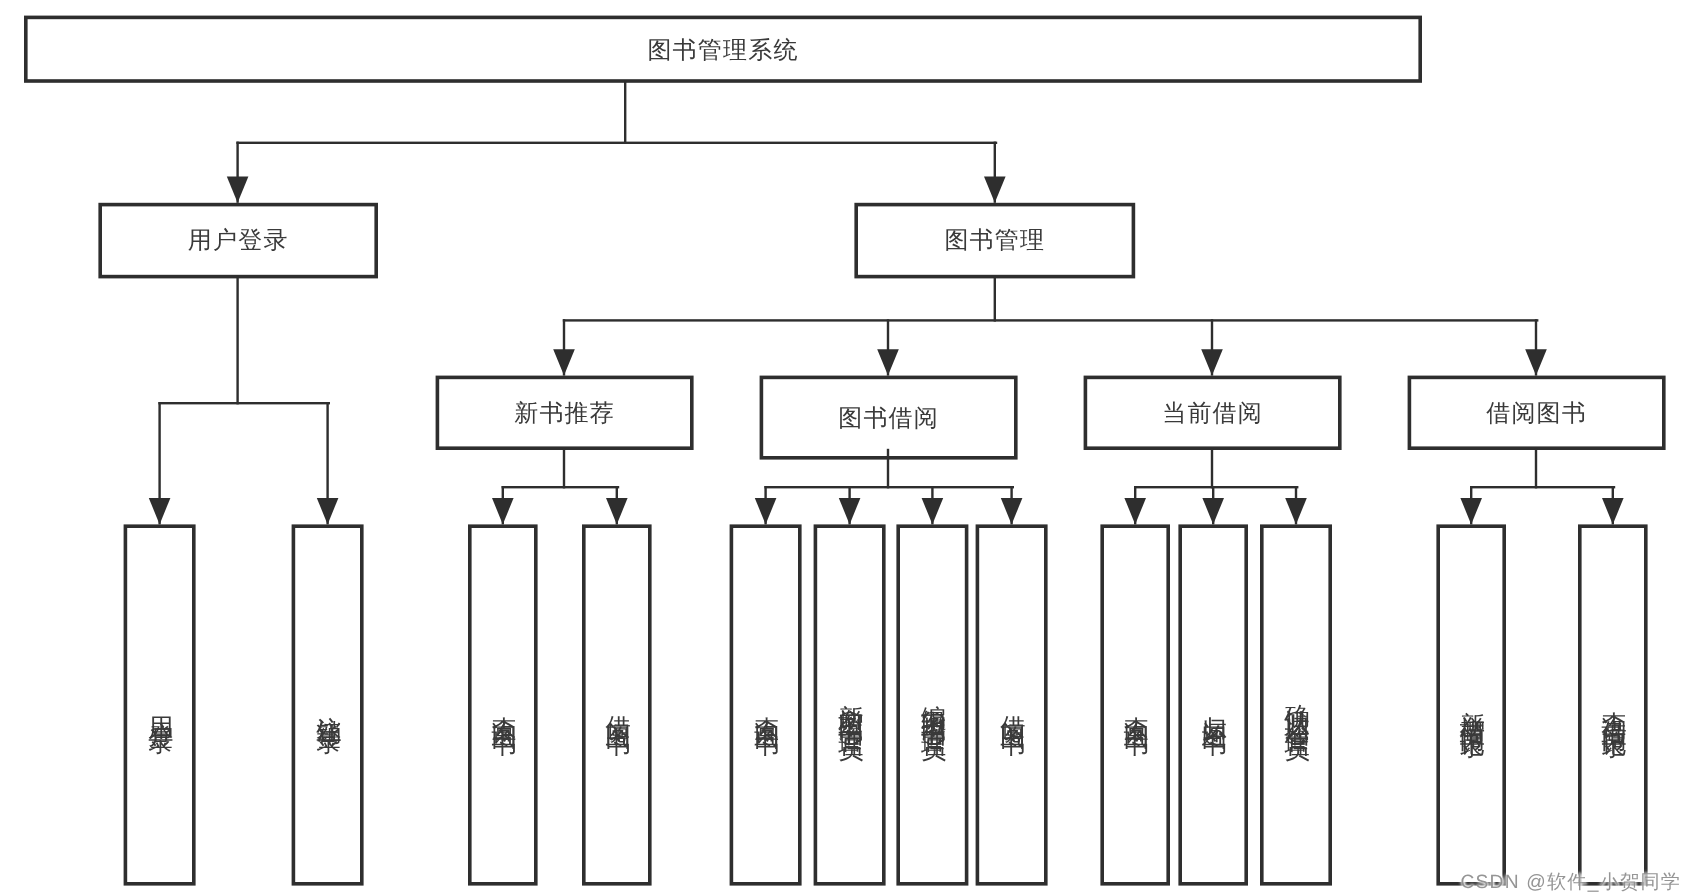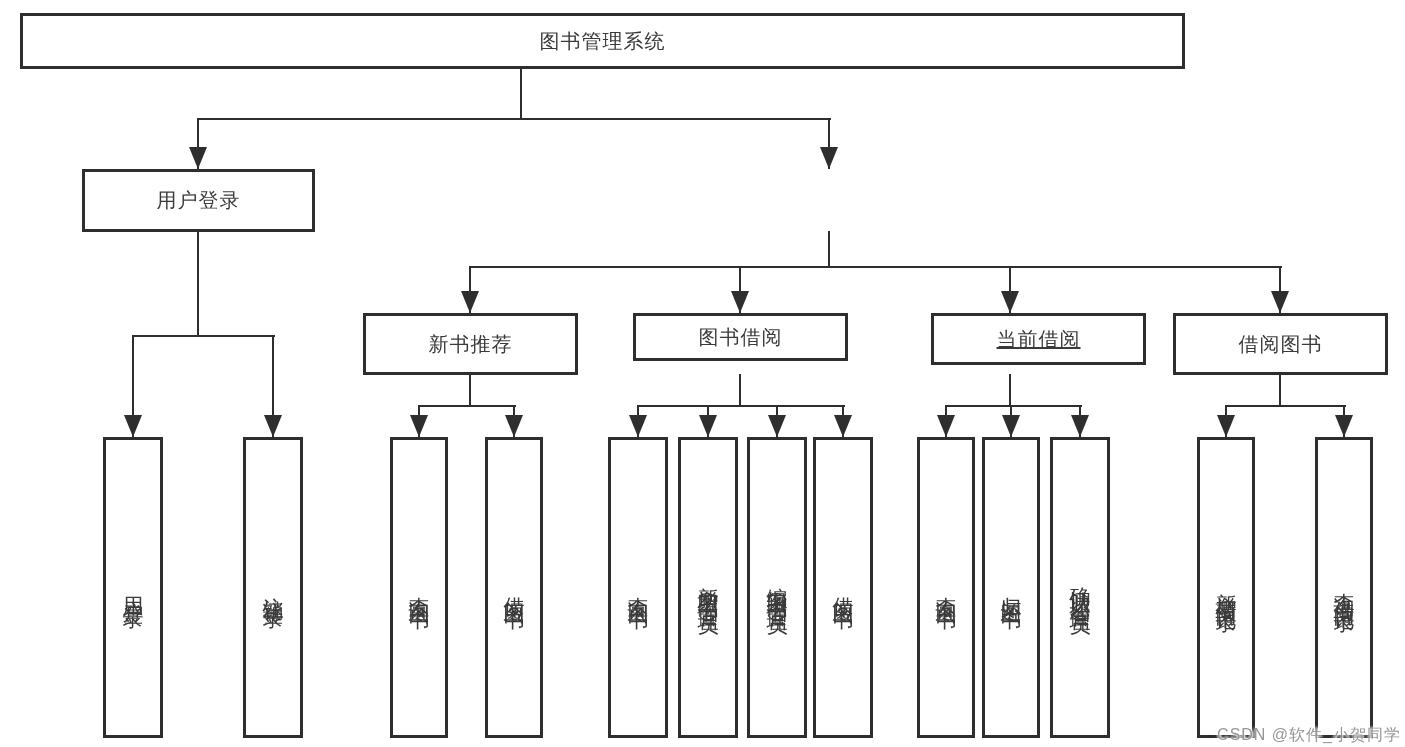"图书管理" div.hbox { html: none -> <div>图书管理</div> }
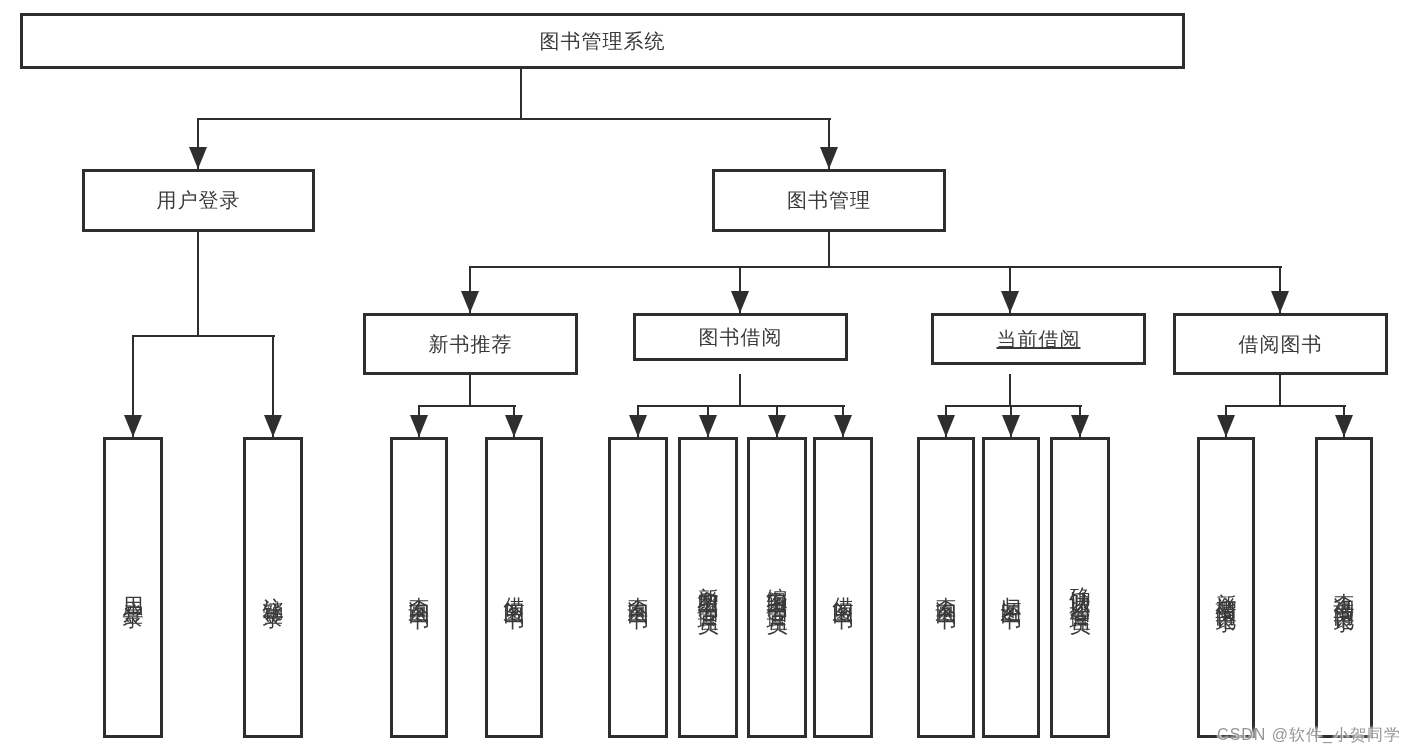"图书借阅" div.hbox { height: 48px -> 70px }
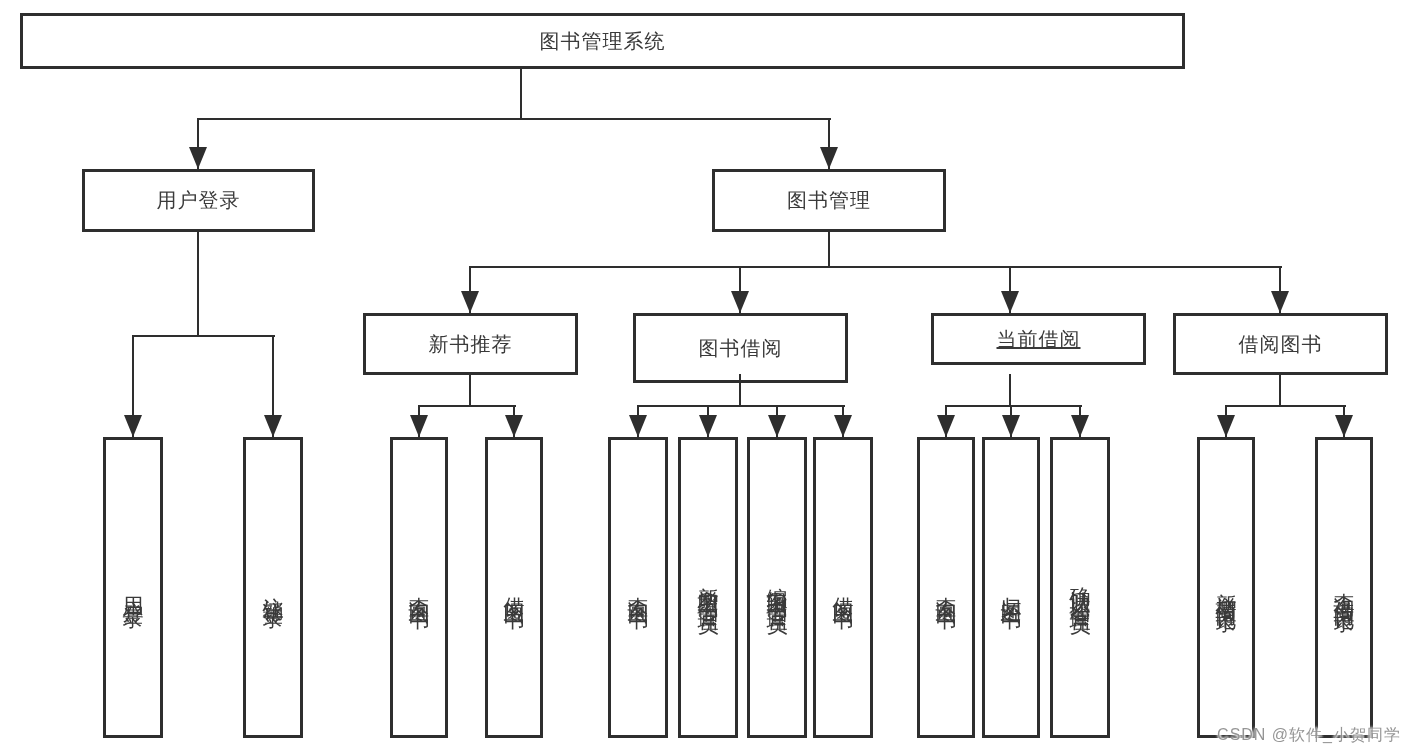"当前借阅" div.hbox { height: 52px -> 62px; left: 931px -> 903px; text-decoration: underline -> none }
